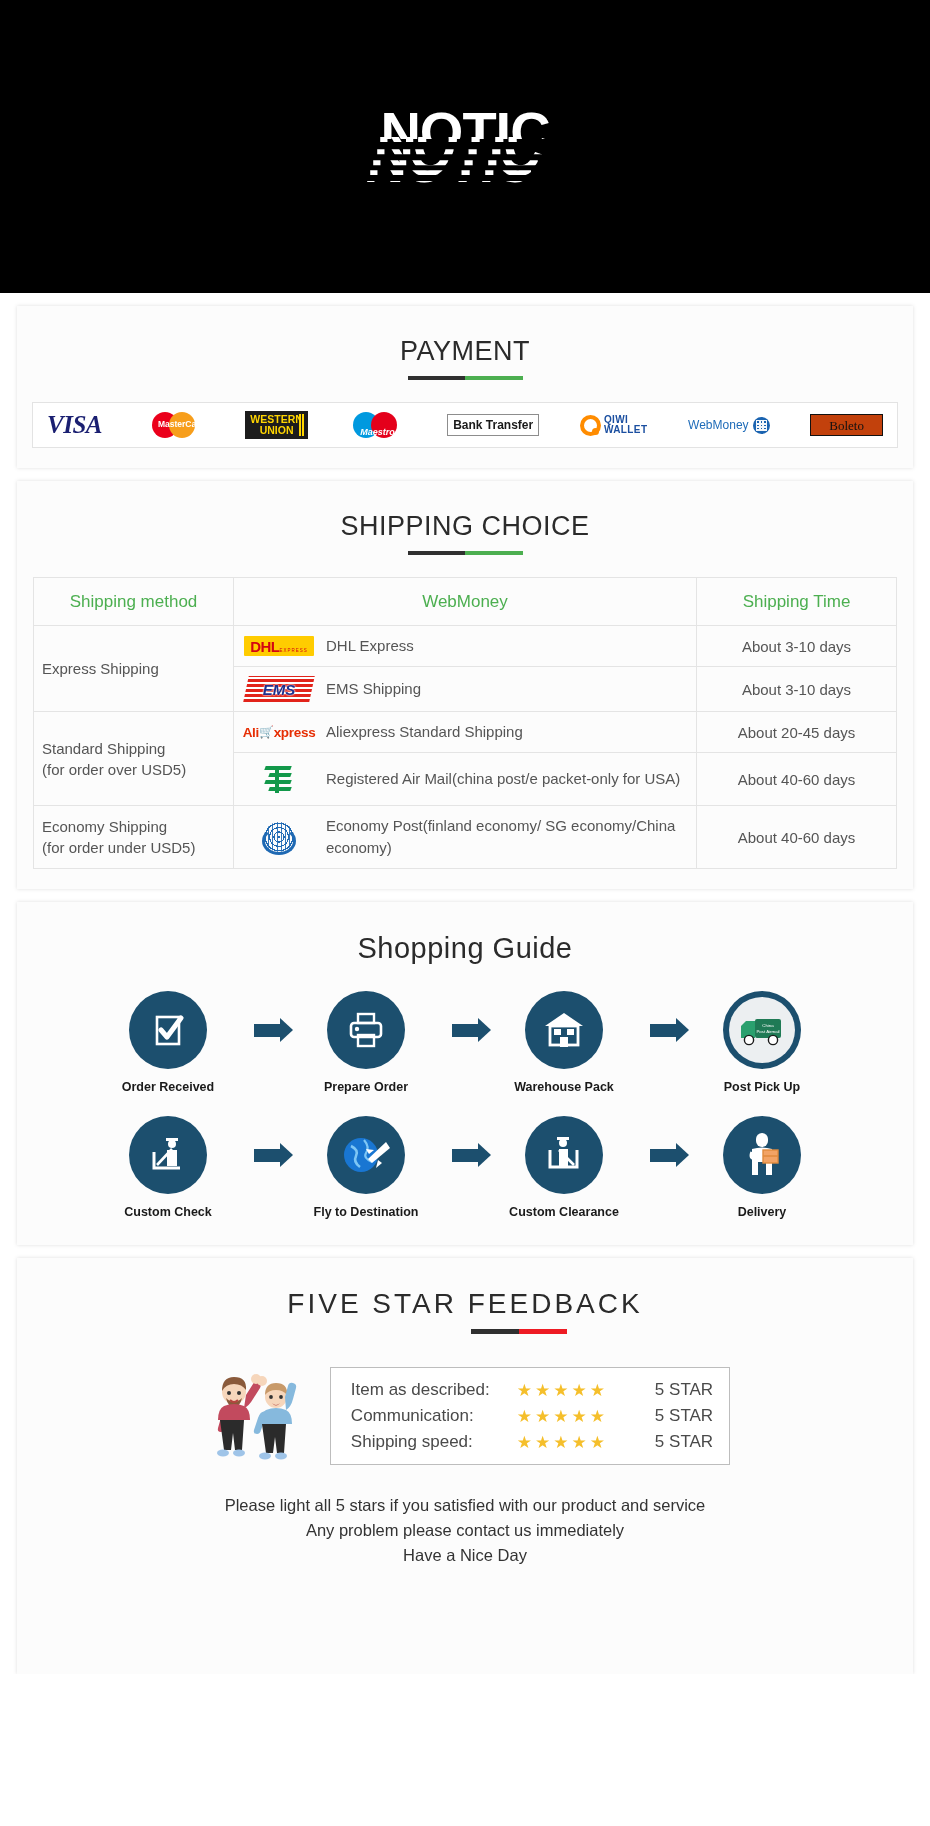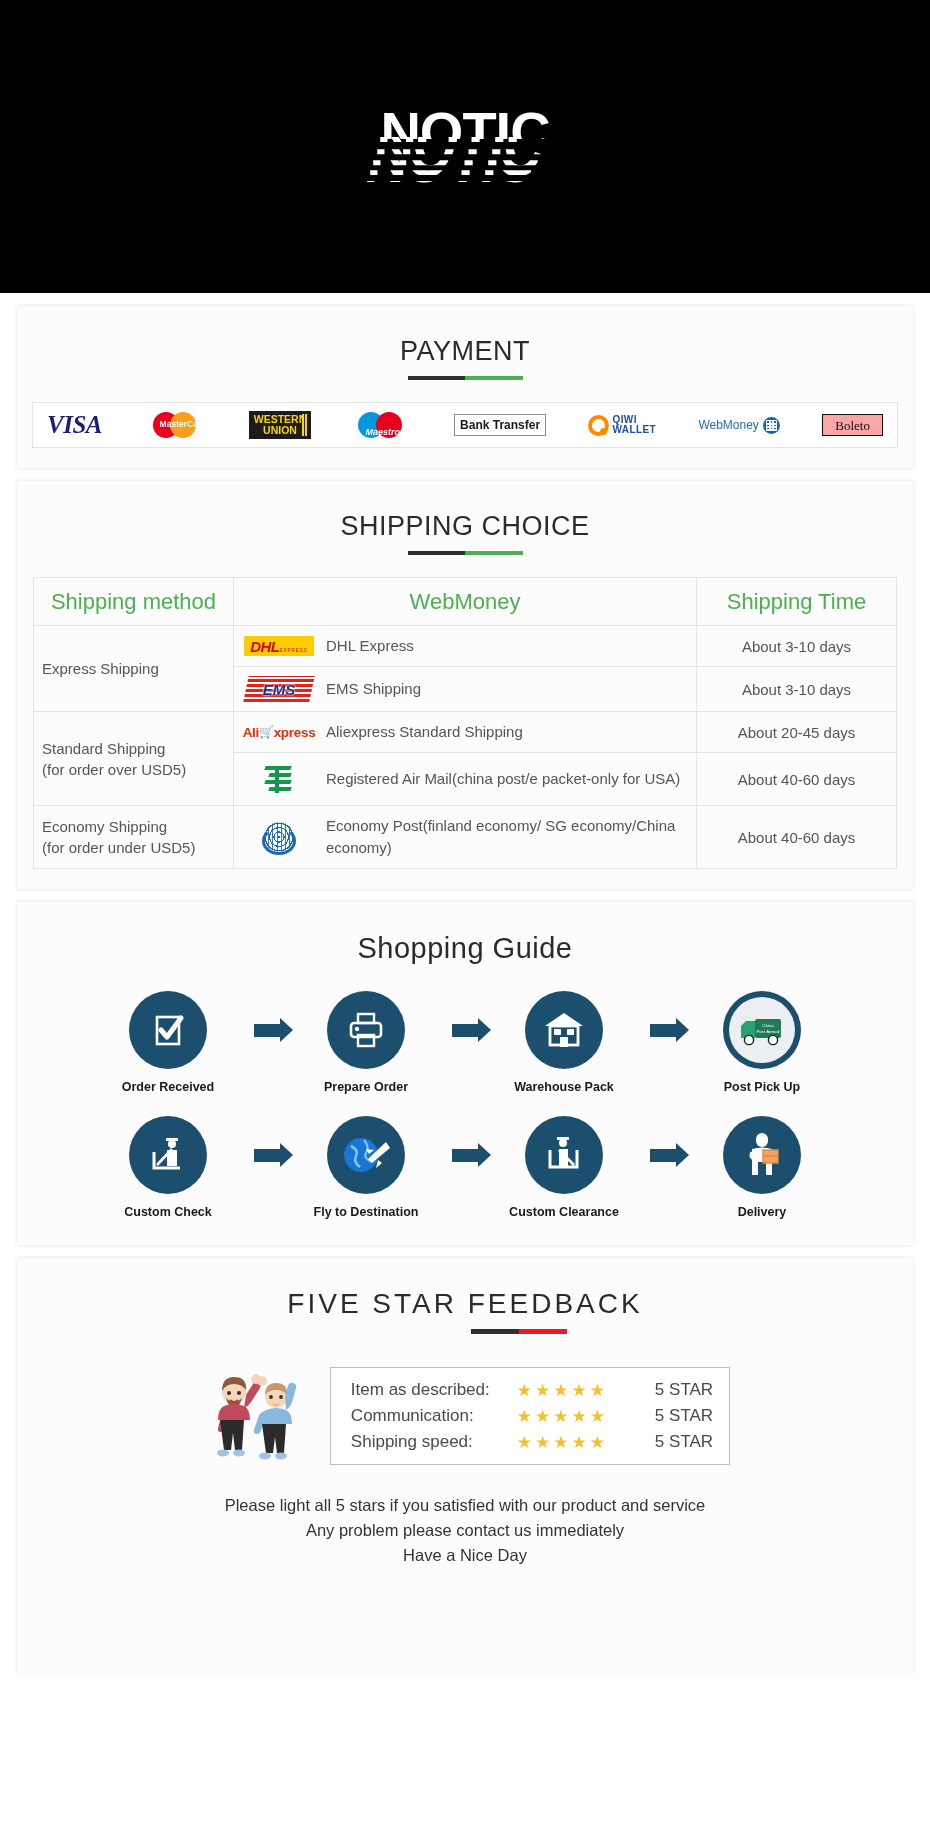"Boleto" .boleto { background: #fca5a5 -> #c2410c; padding: 1px 12px -> 1px 18px }
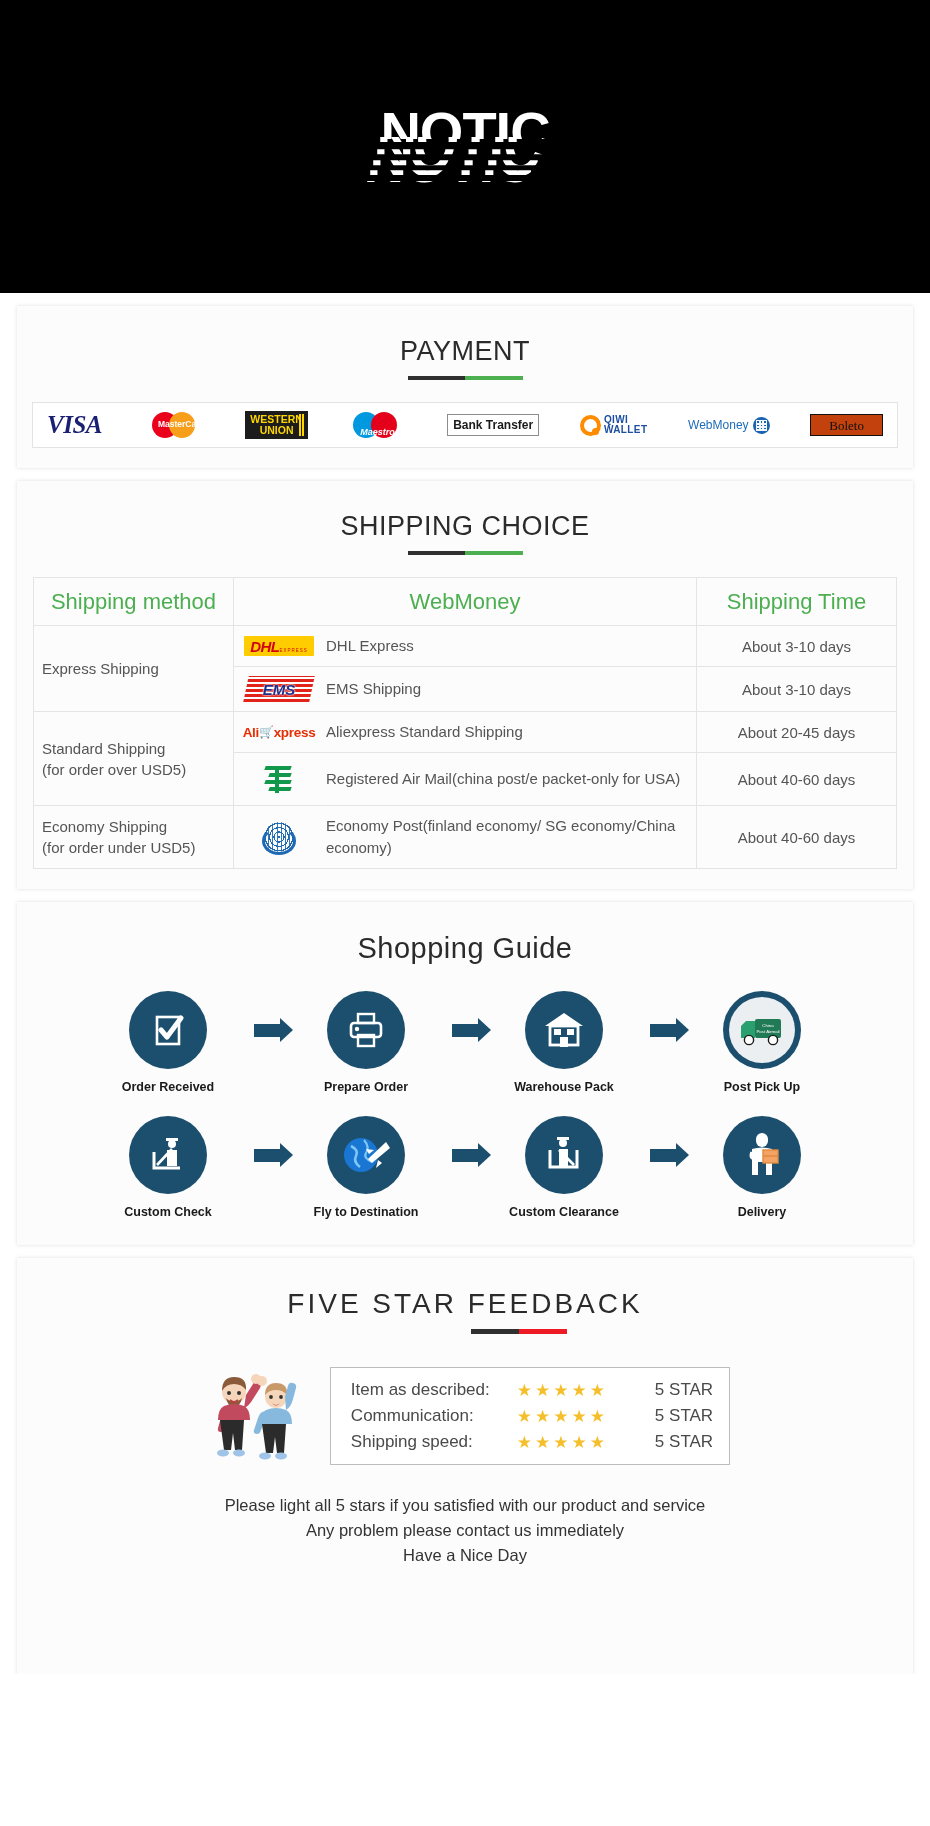"Shipping method" .ship-table th { font-size: 22px -> 17px }
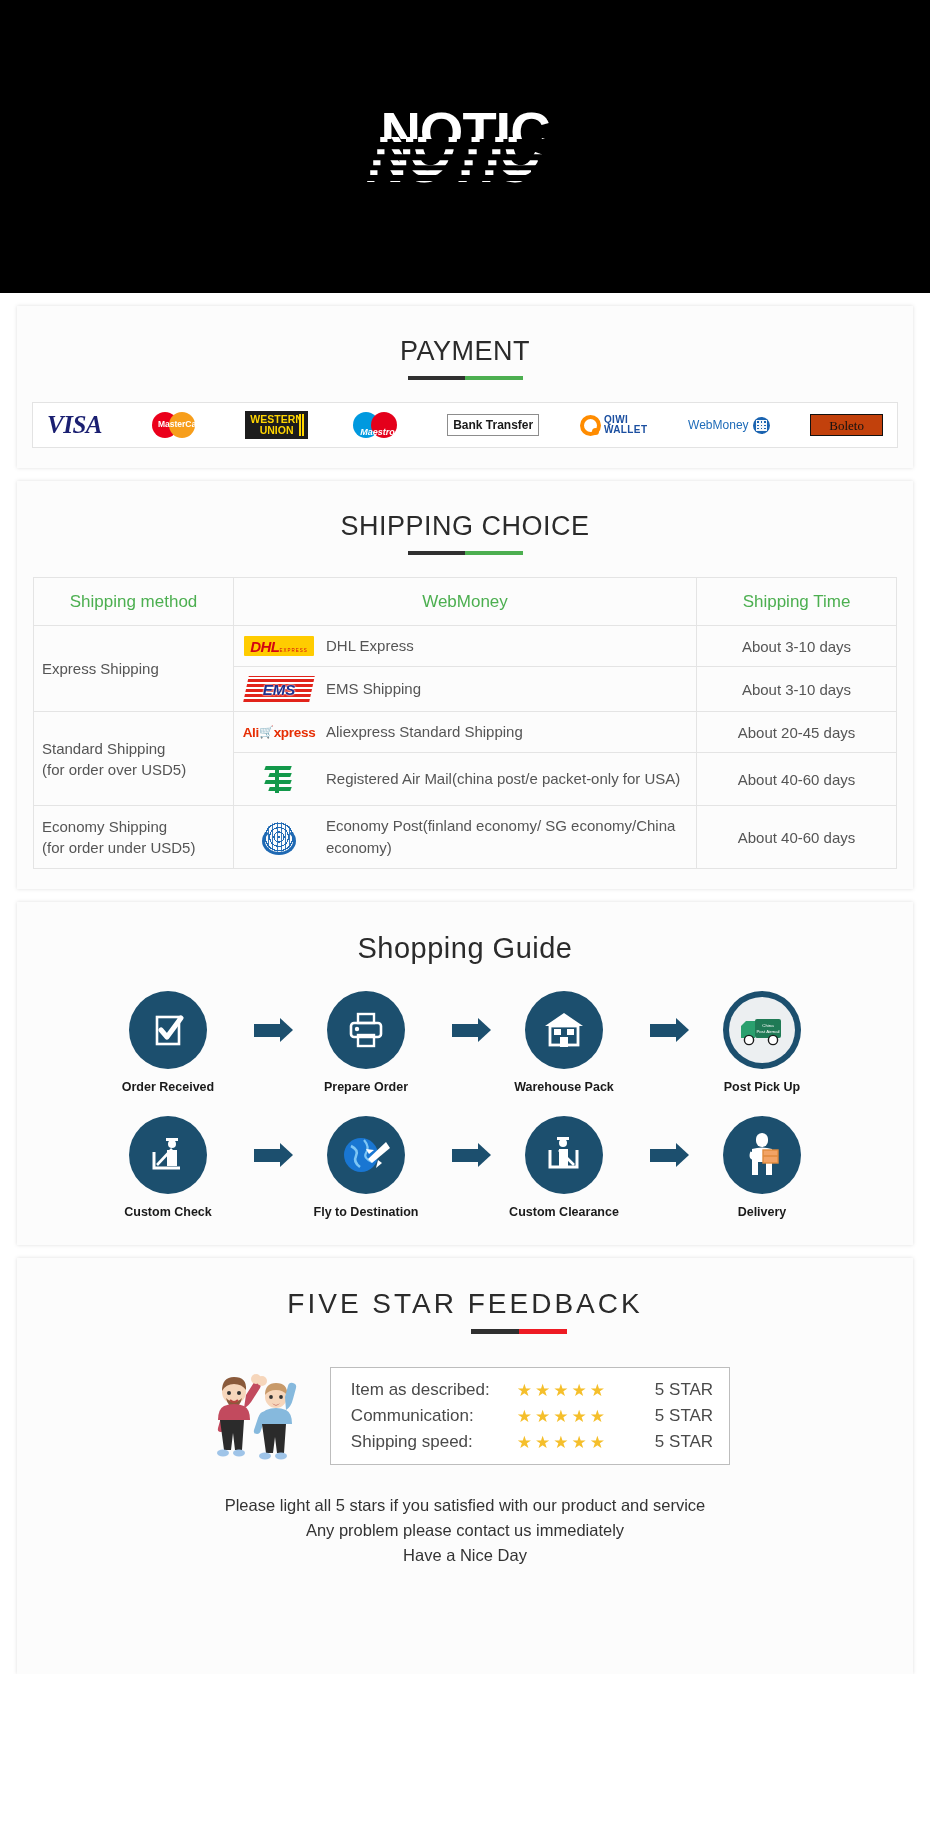"DHL" .dhl .d1 { font-style: italic -> none }
